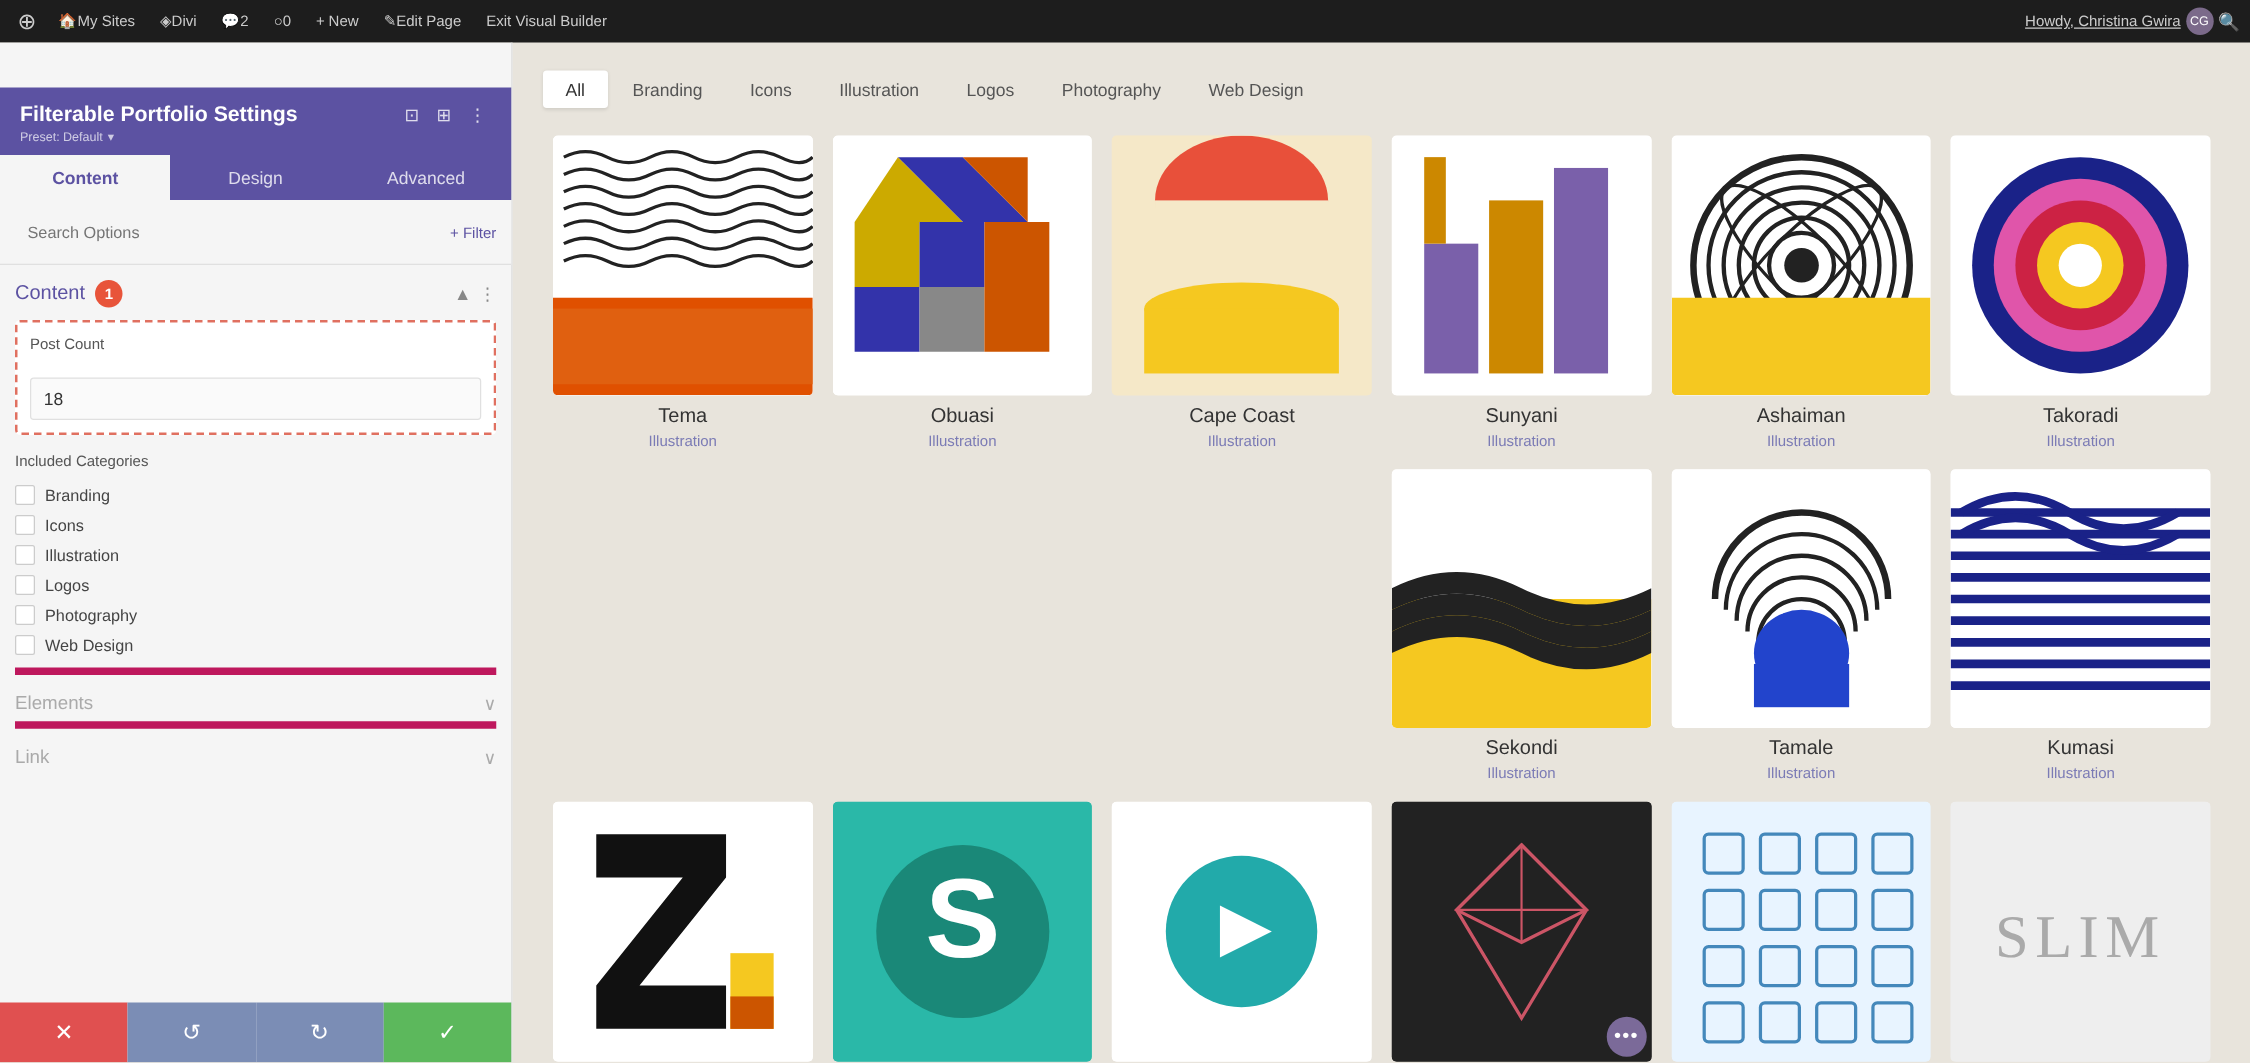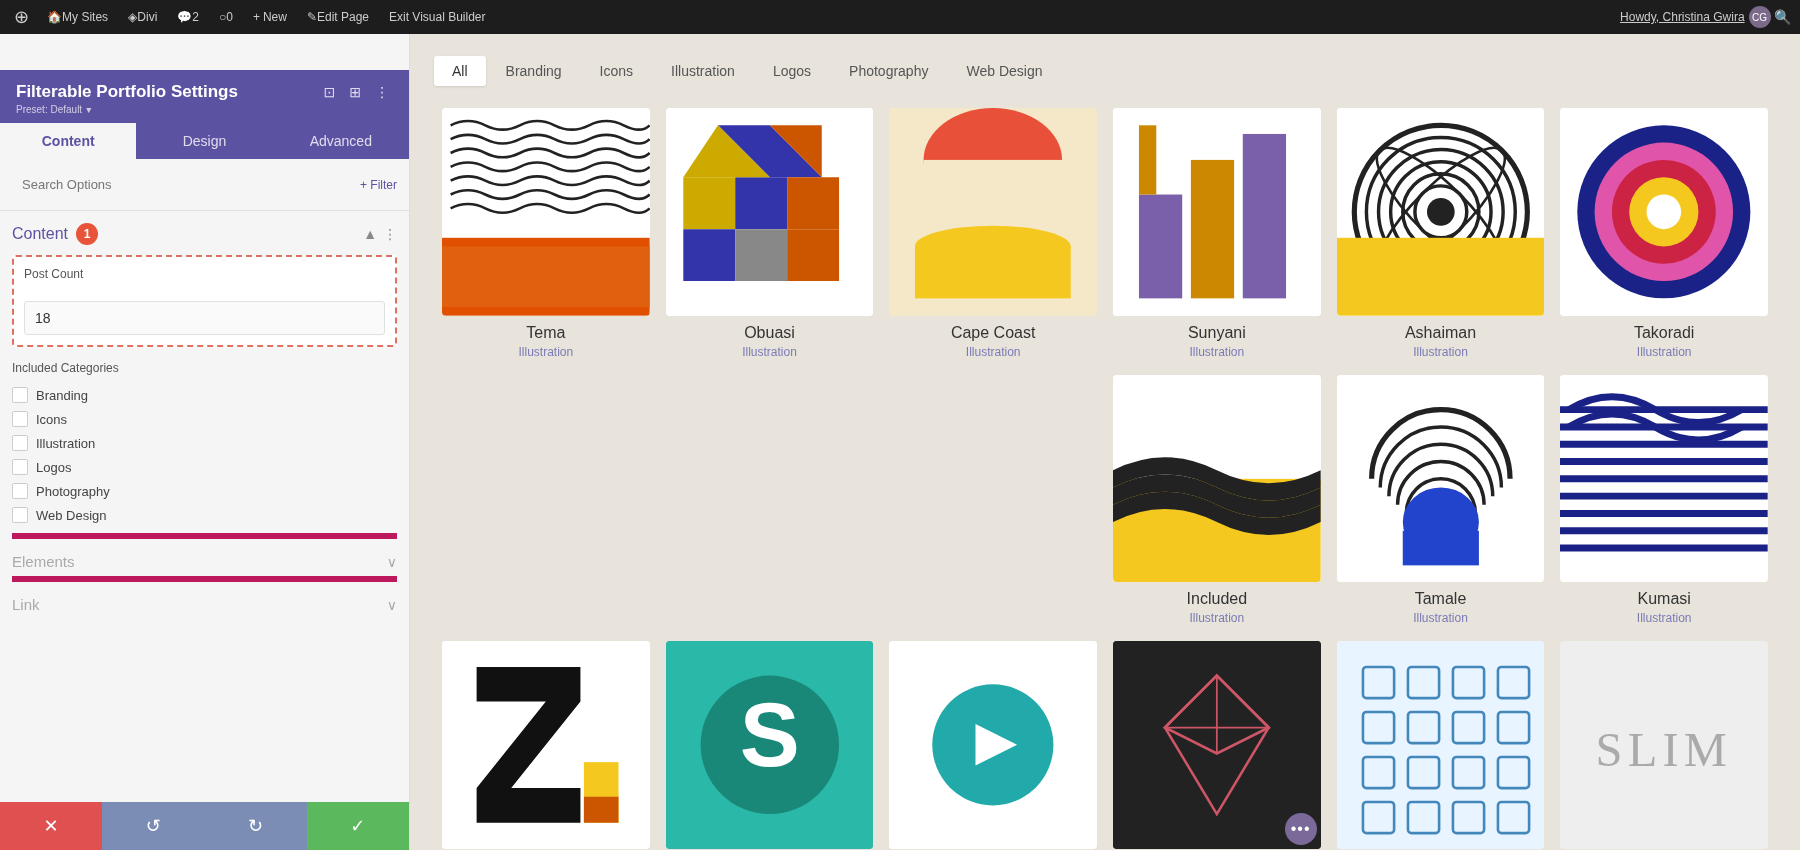"Included" div.portfolio-name { text: Included -> Sekondi }
